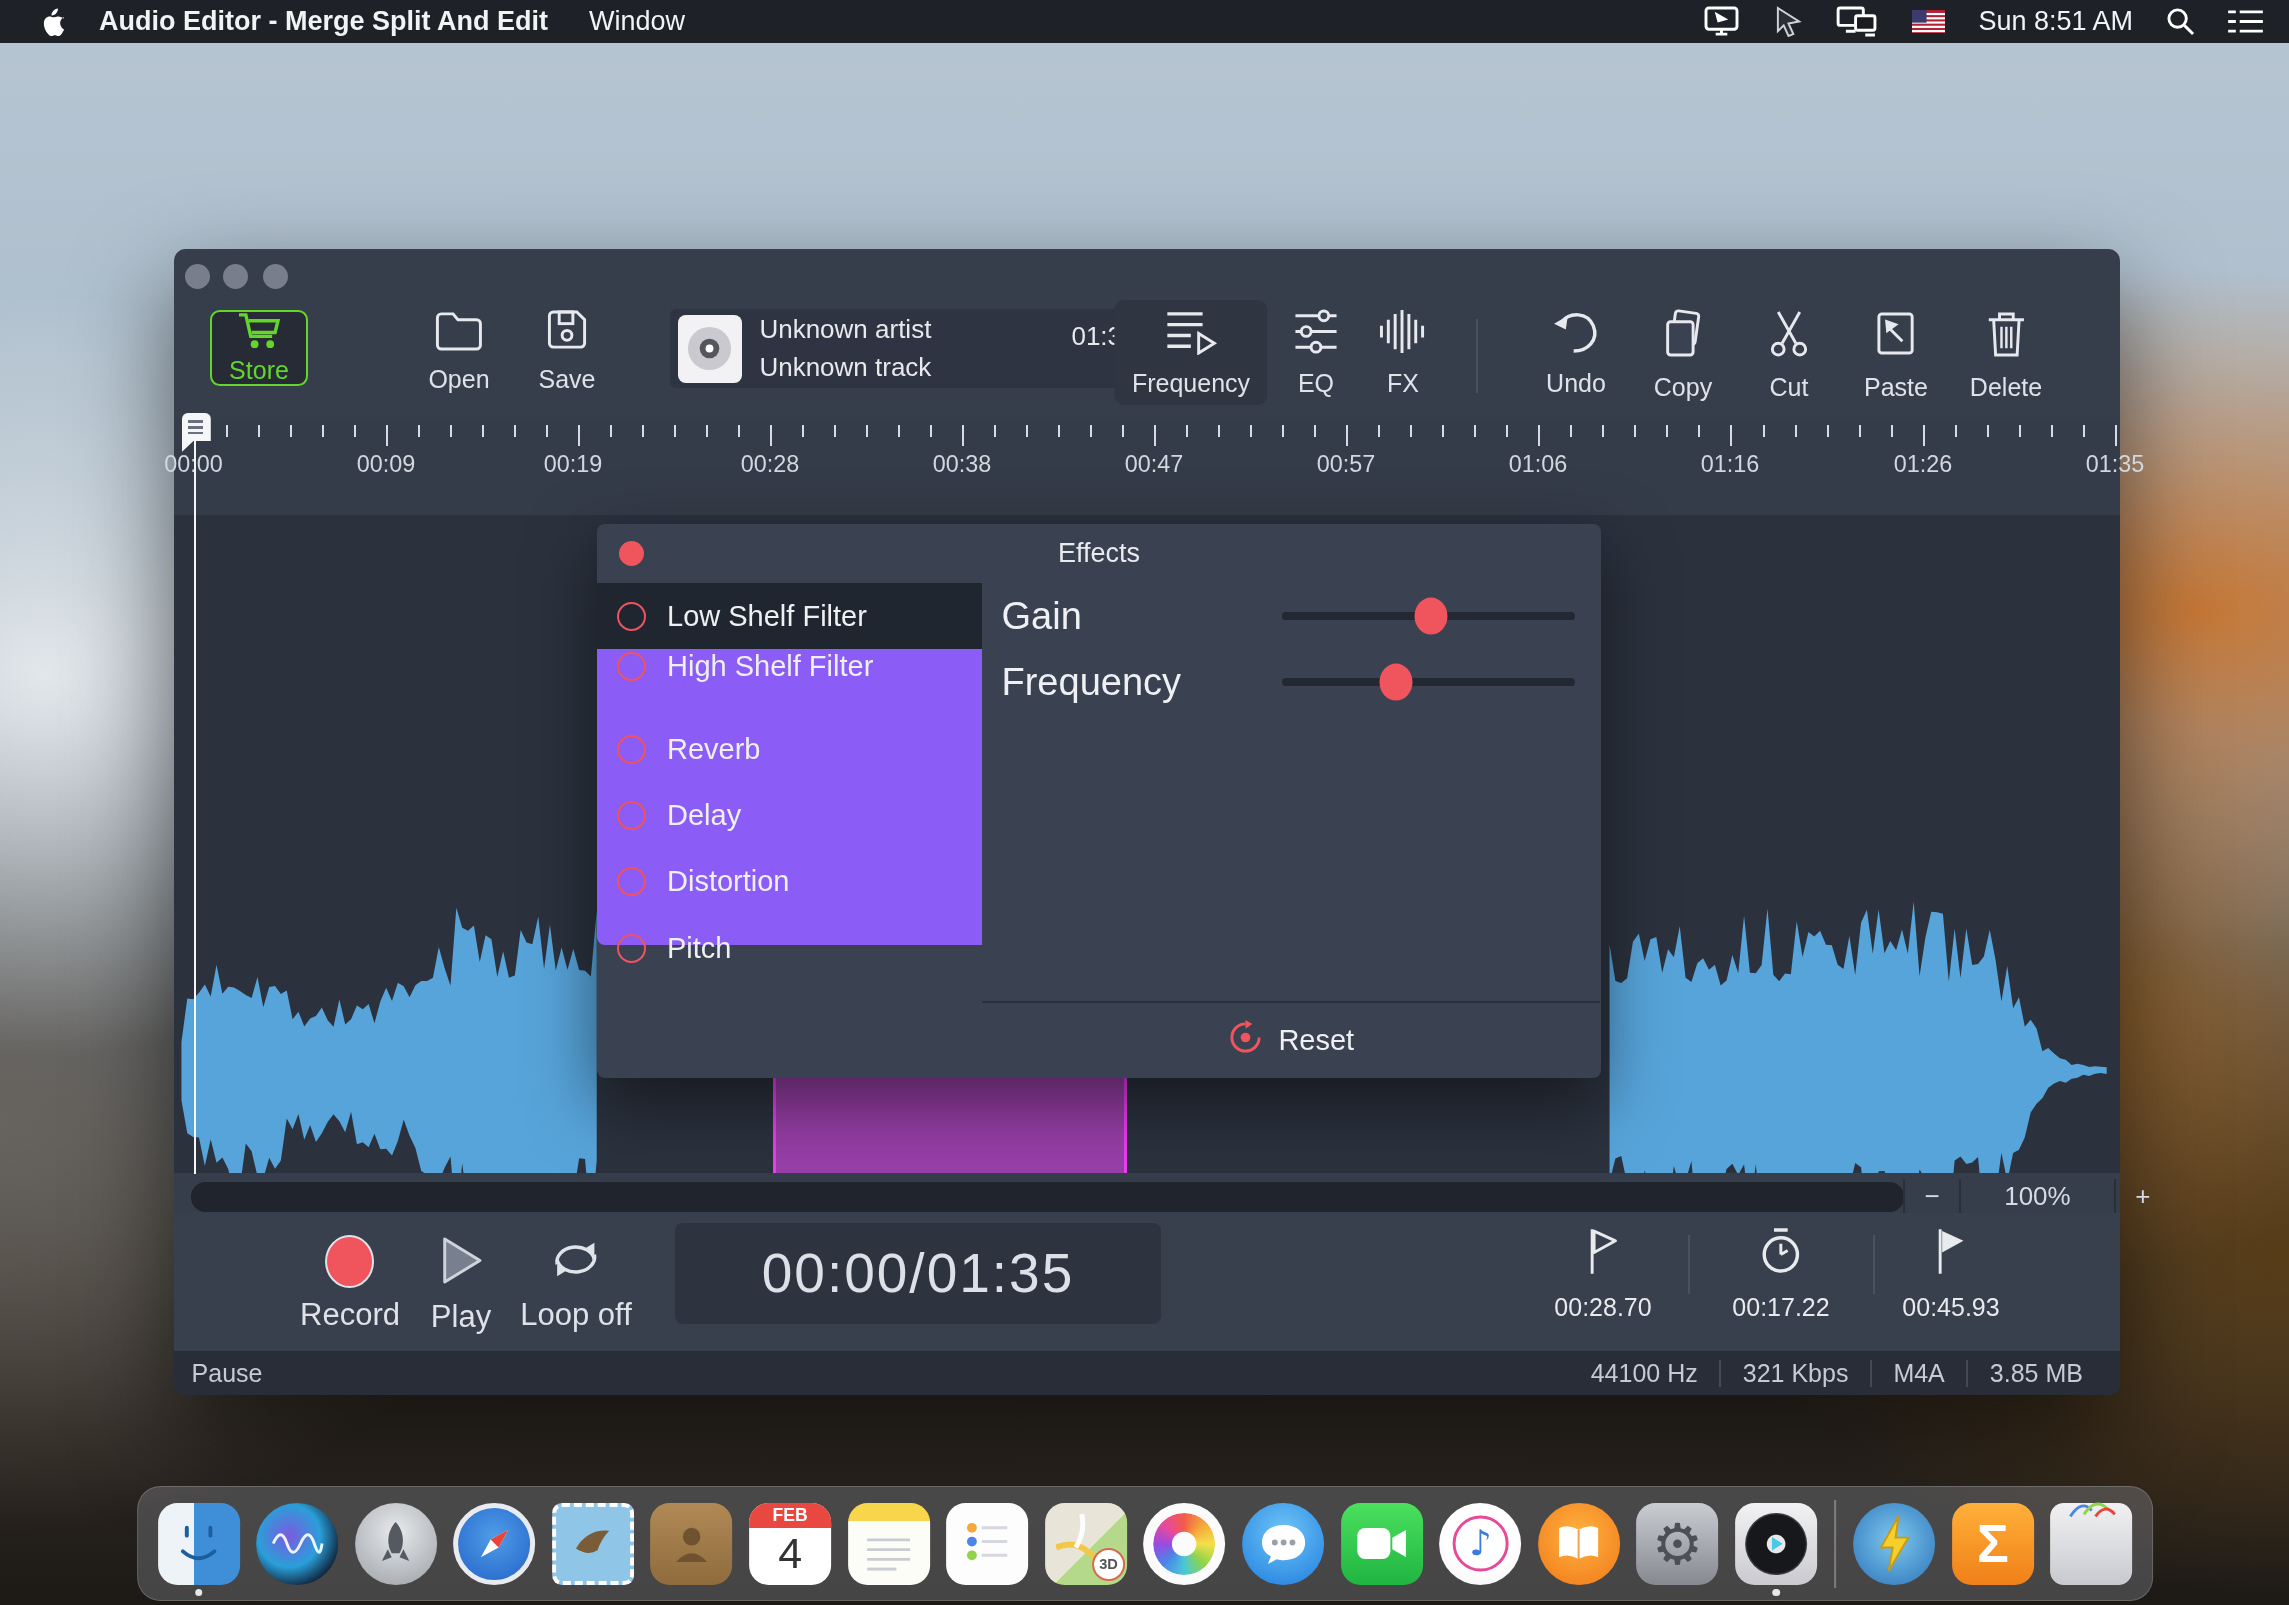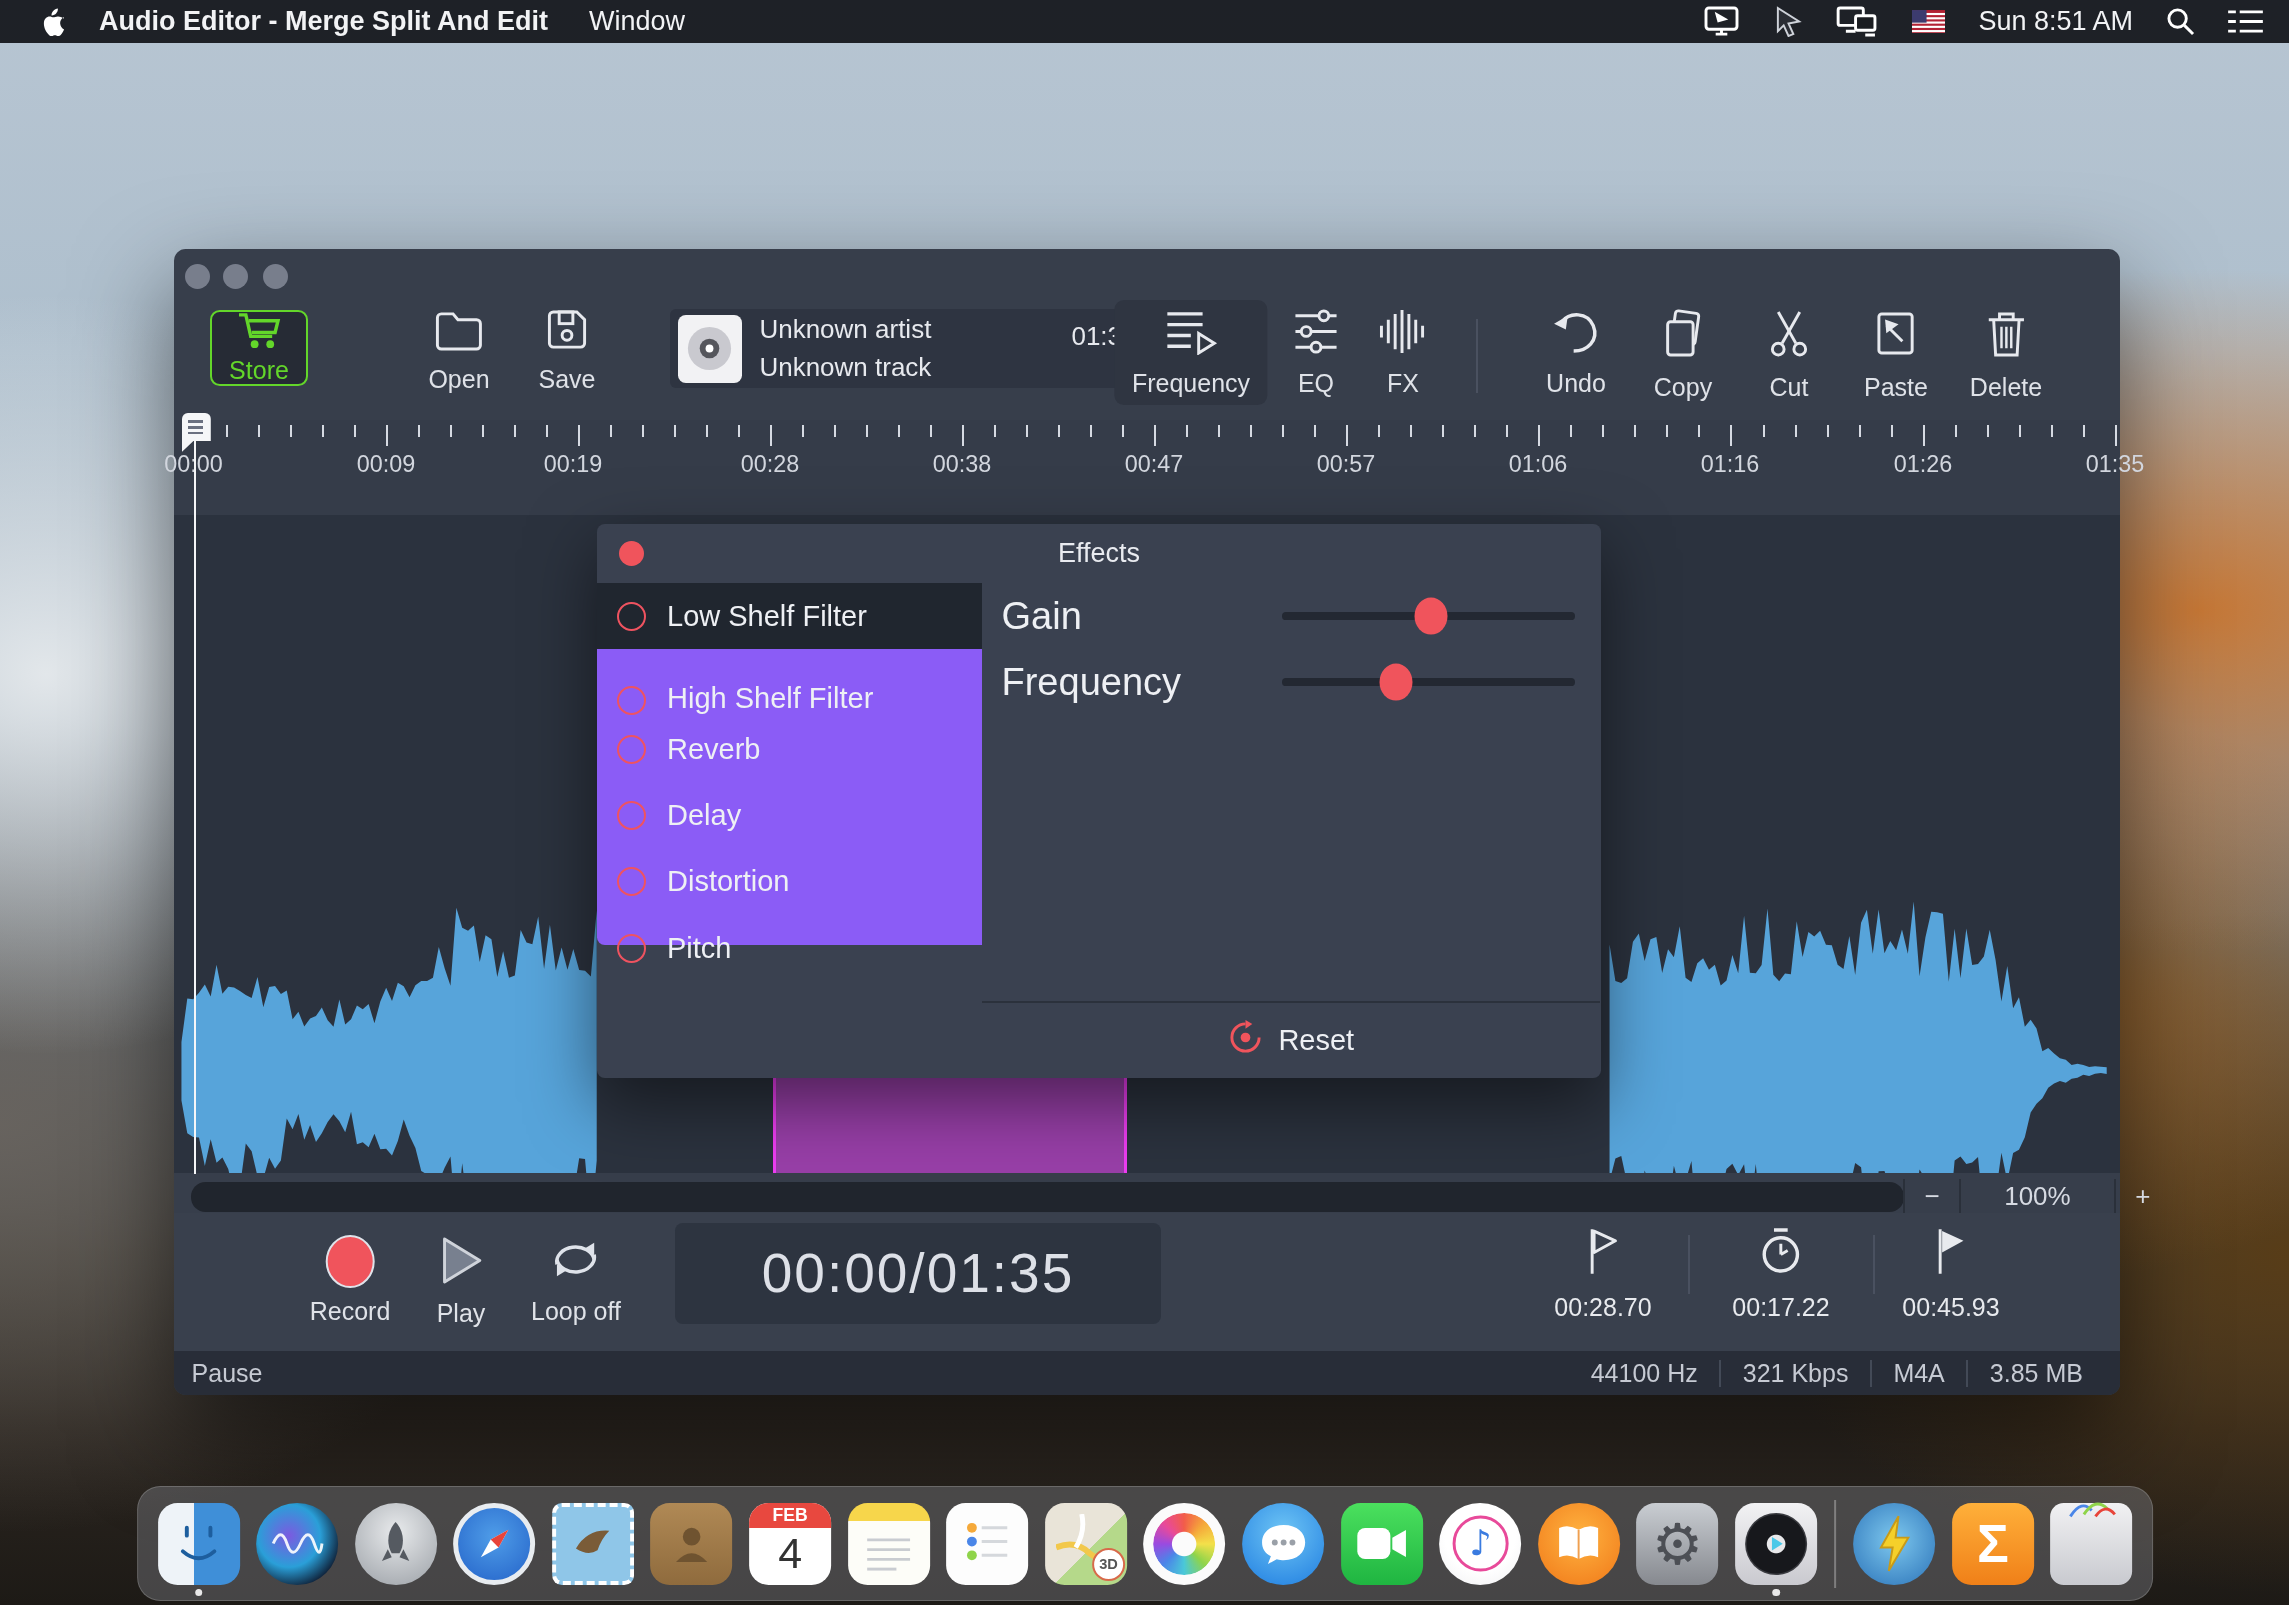"High Shelf Filter" div.fx-row { align-items: flex-end -> none; top: 66px -> 50px }
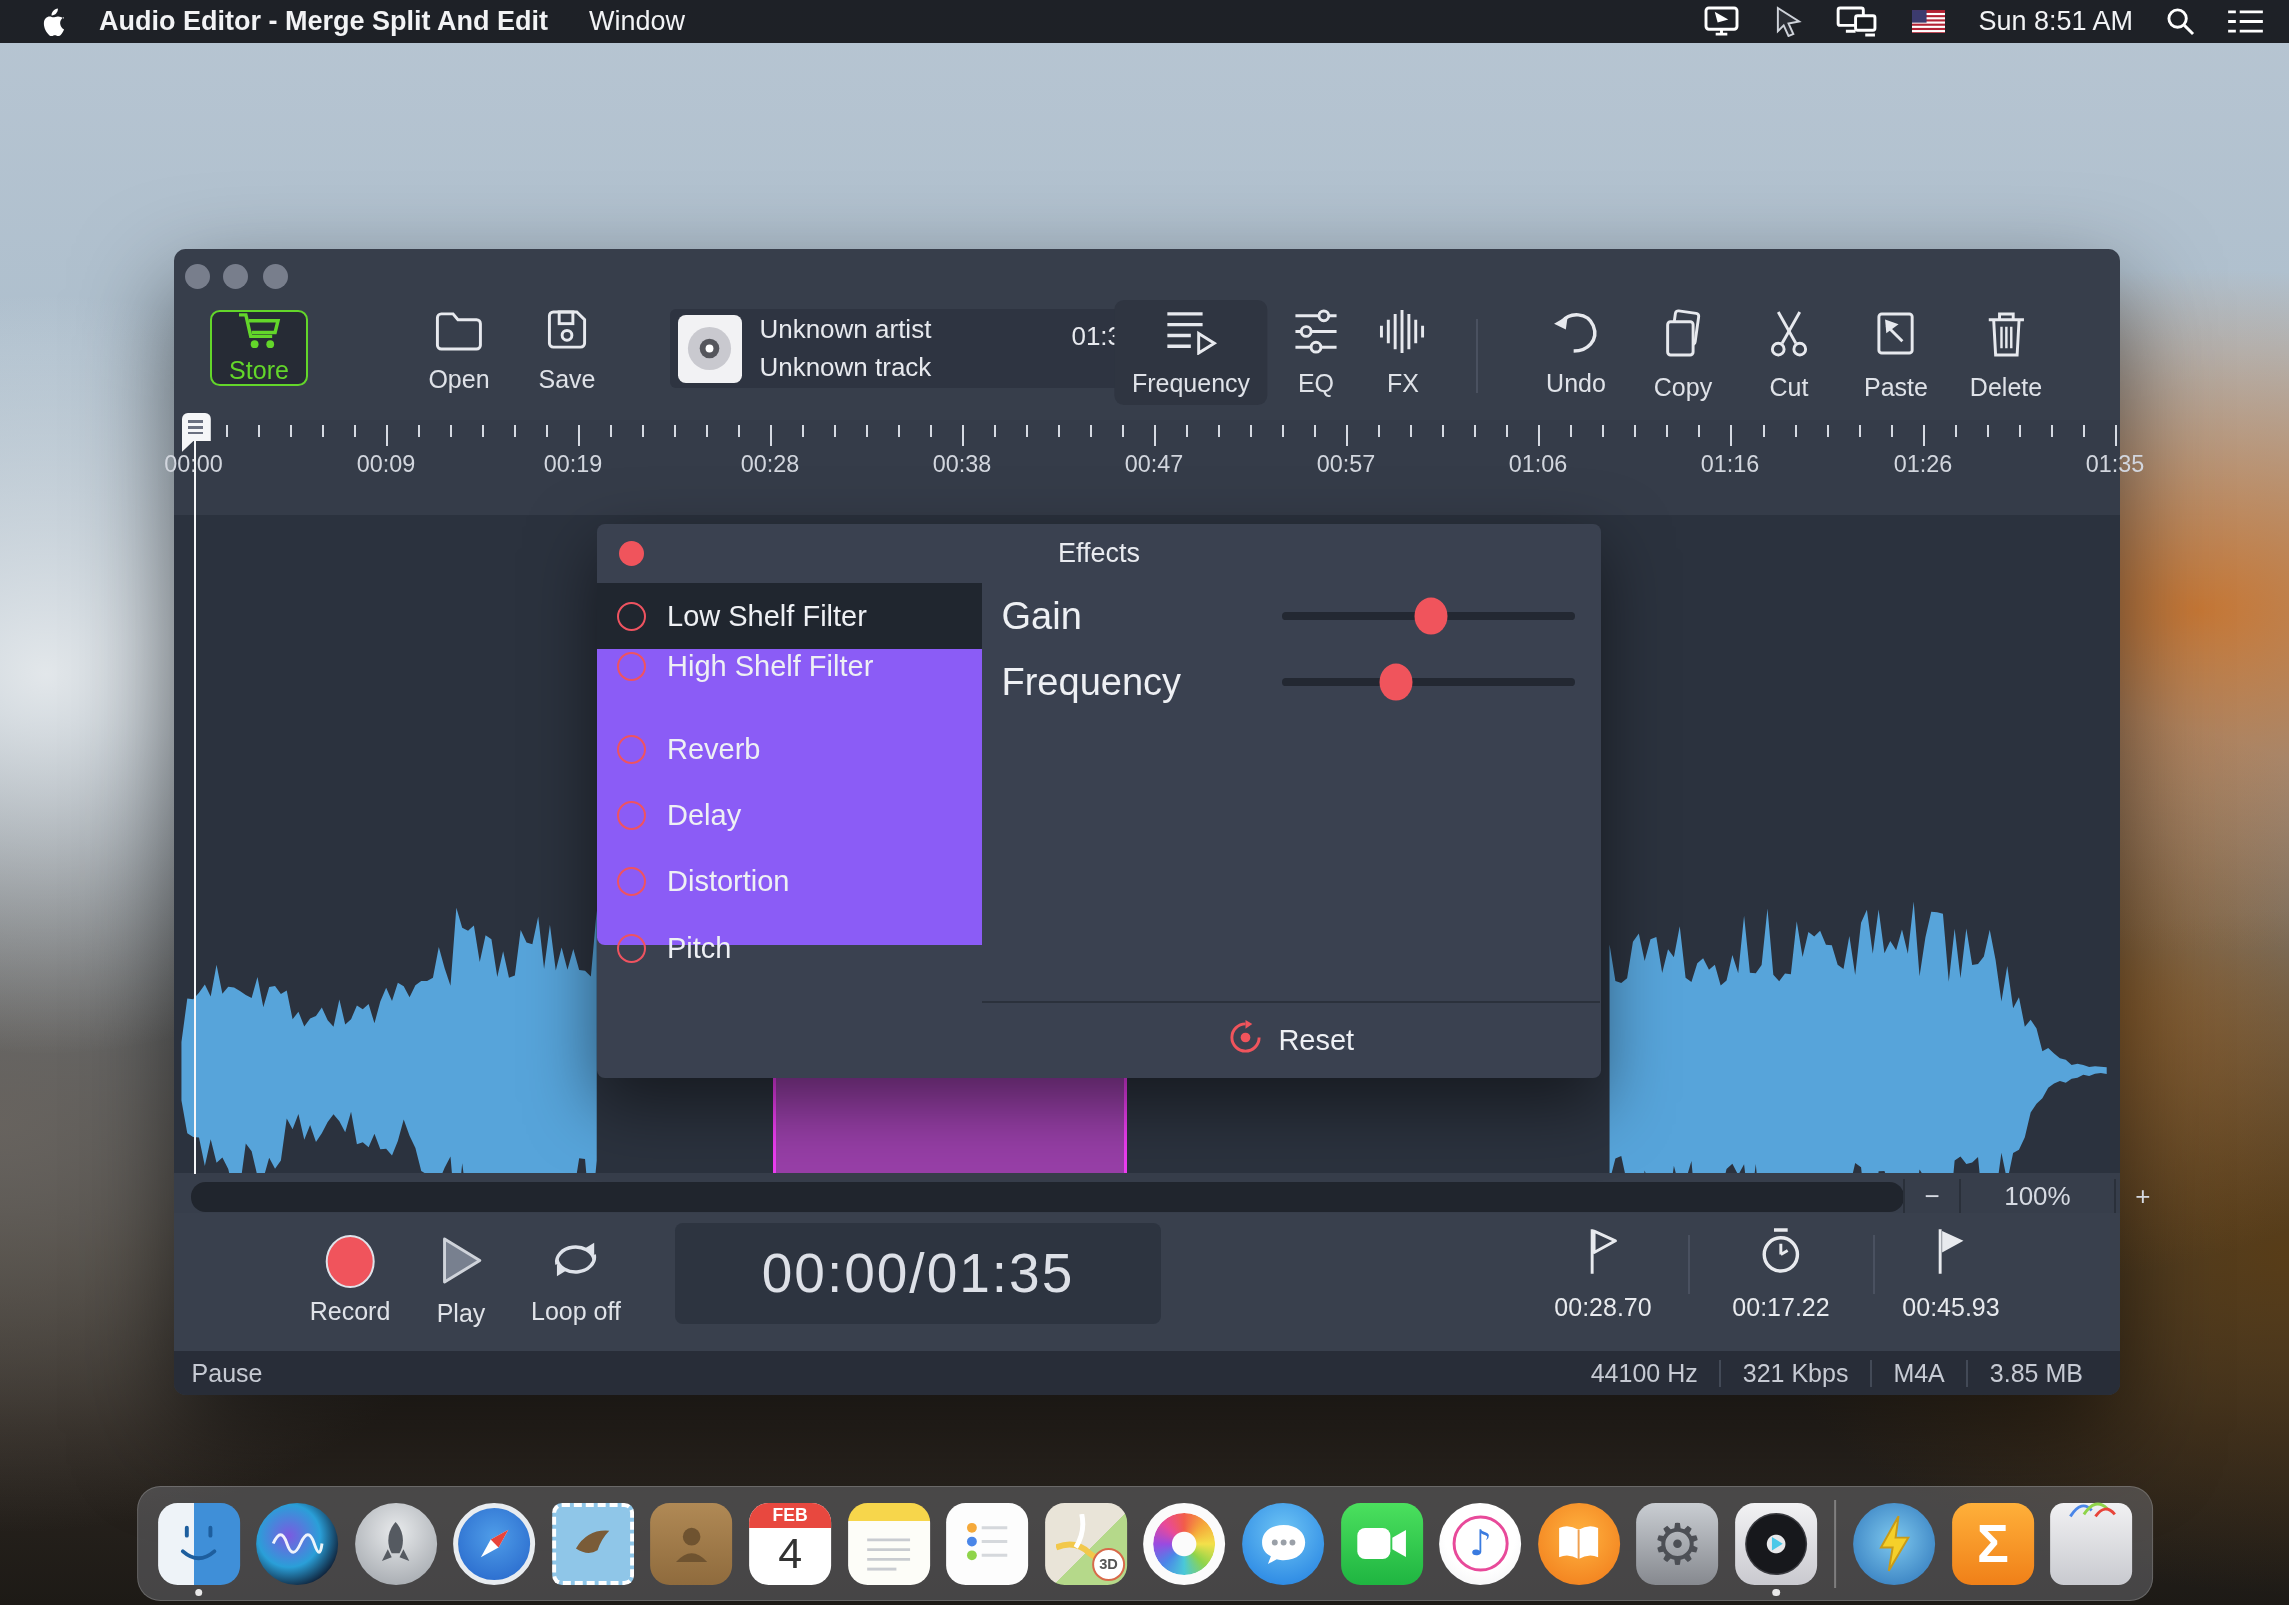"Record" .trbtn .lbl { font-size: 25px -> 31px }
